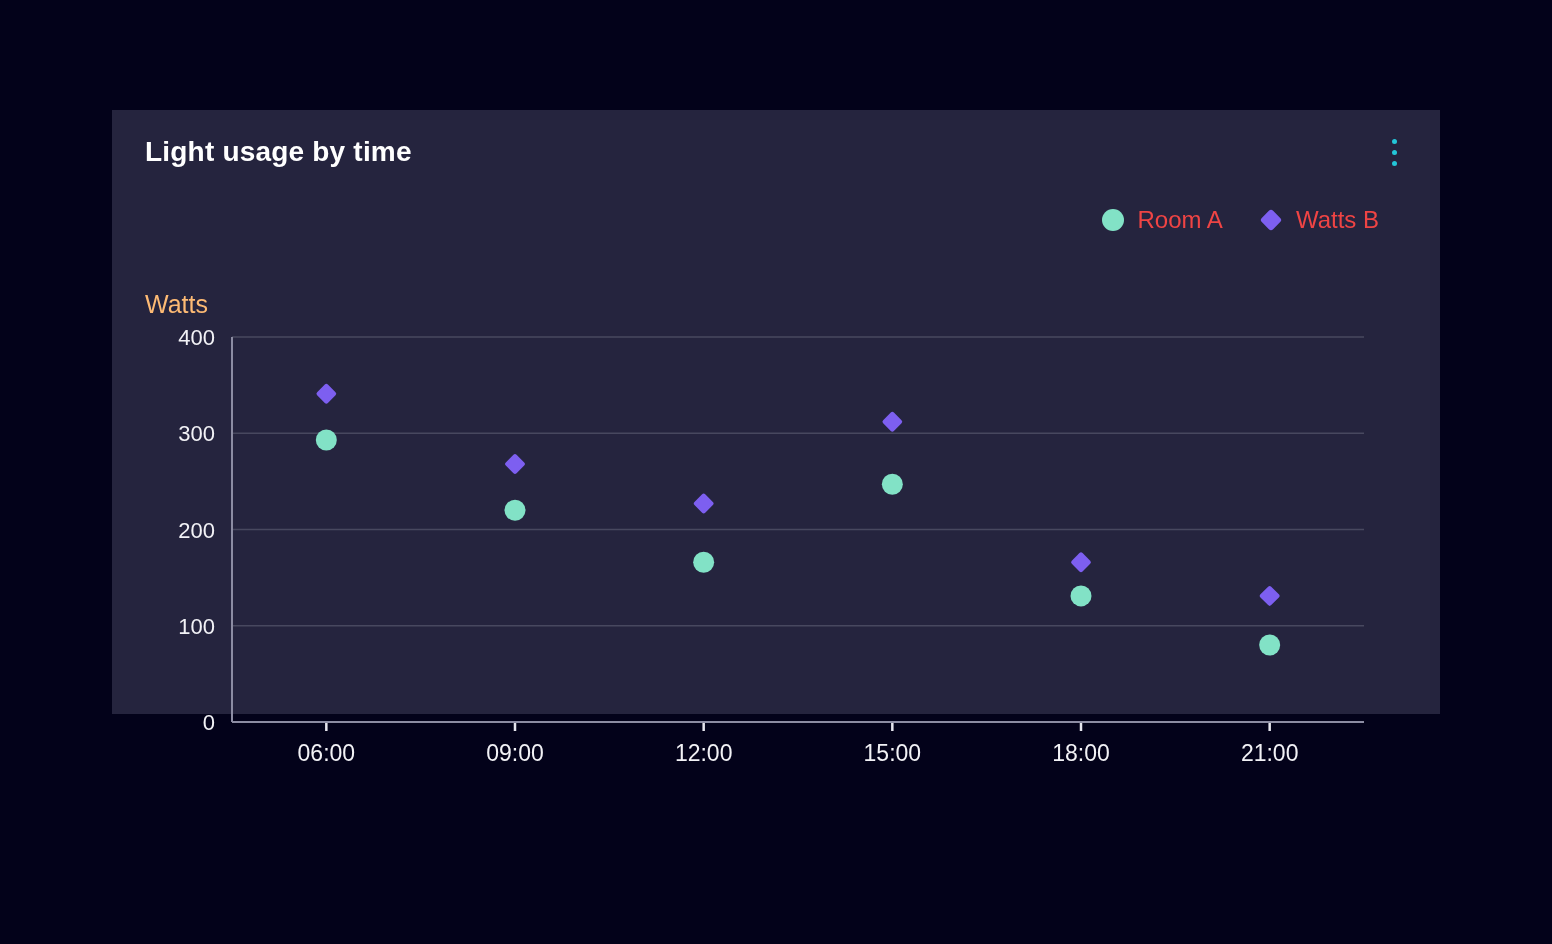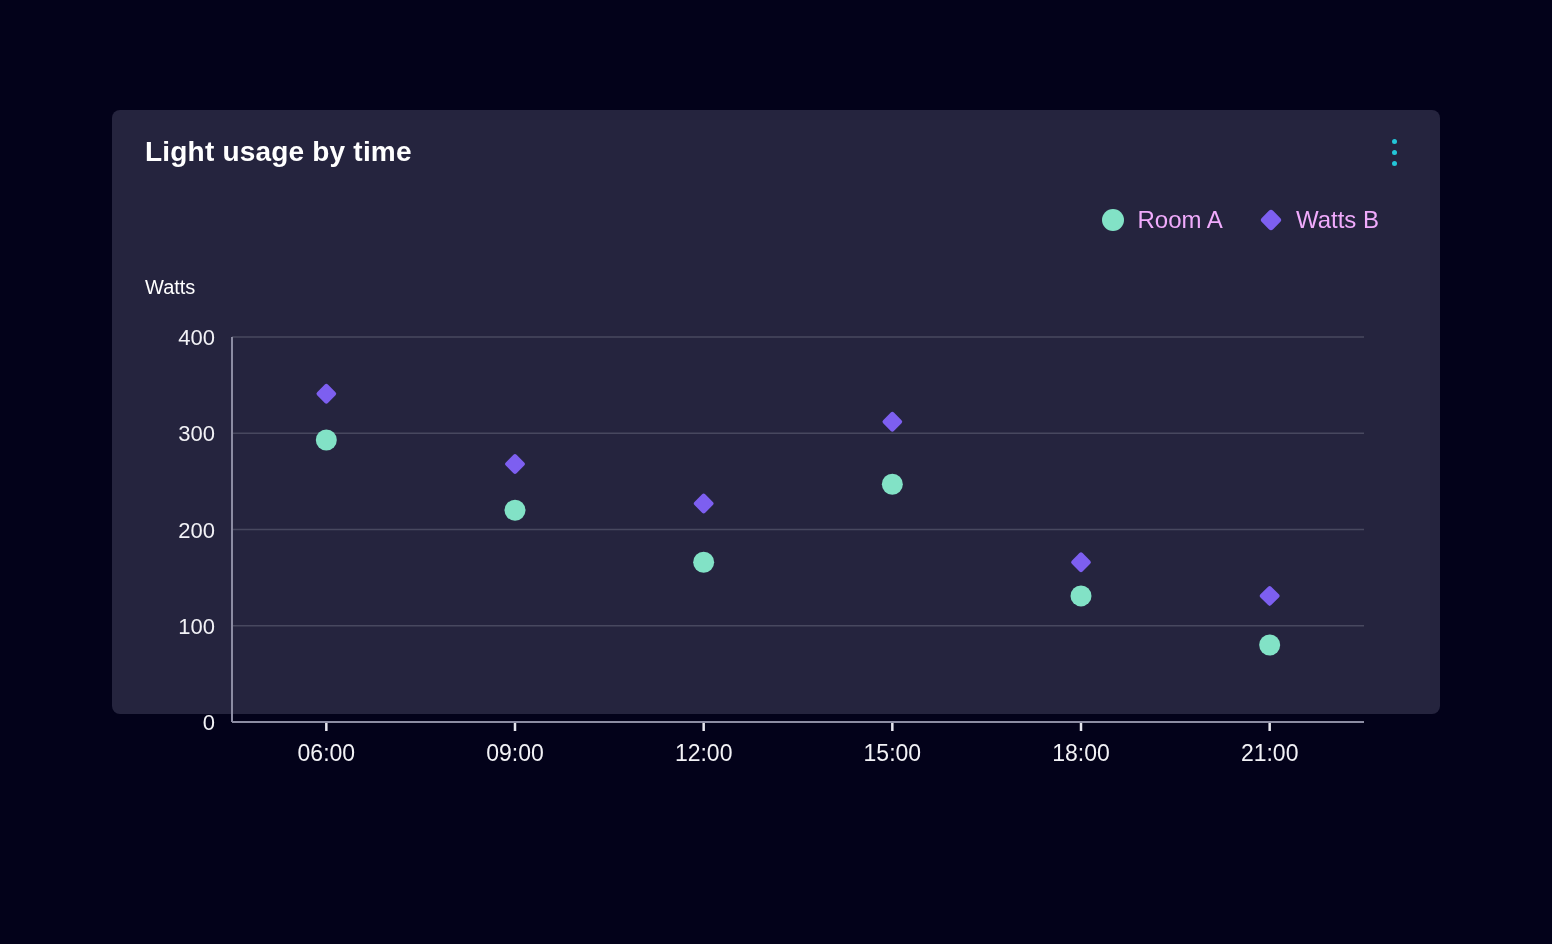"Light usage by time" .card { border-radius: 8px -> 0 }
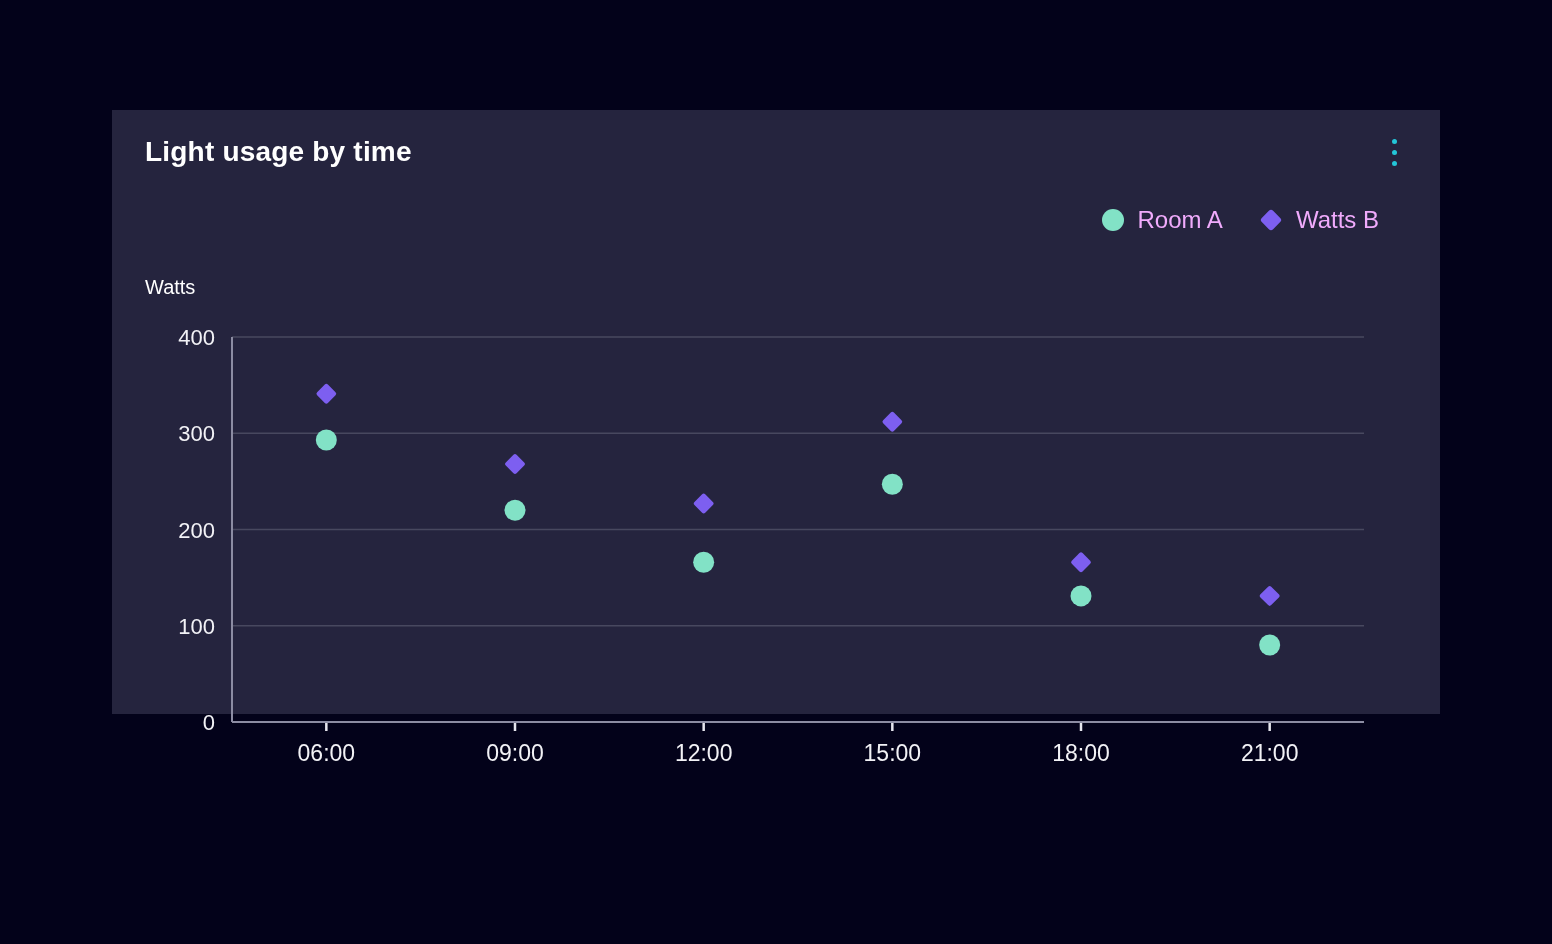"Room A" .legend-label { color: #f0abfc -> #ef4444 }
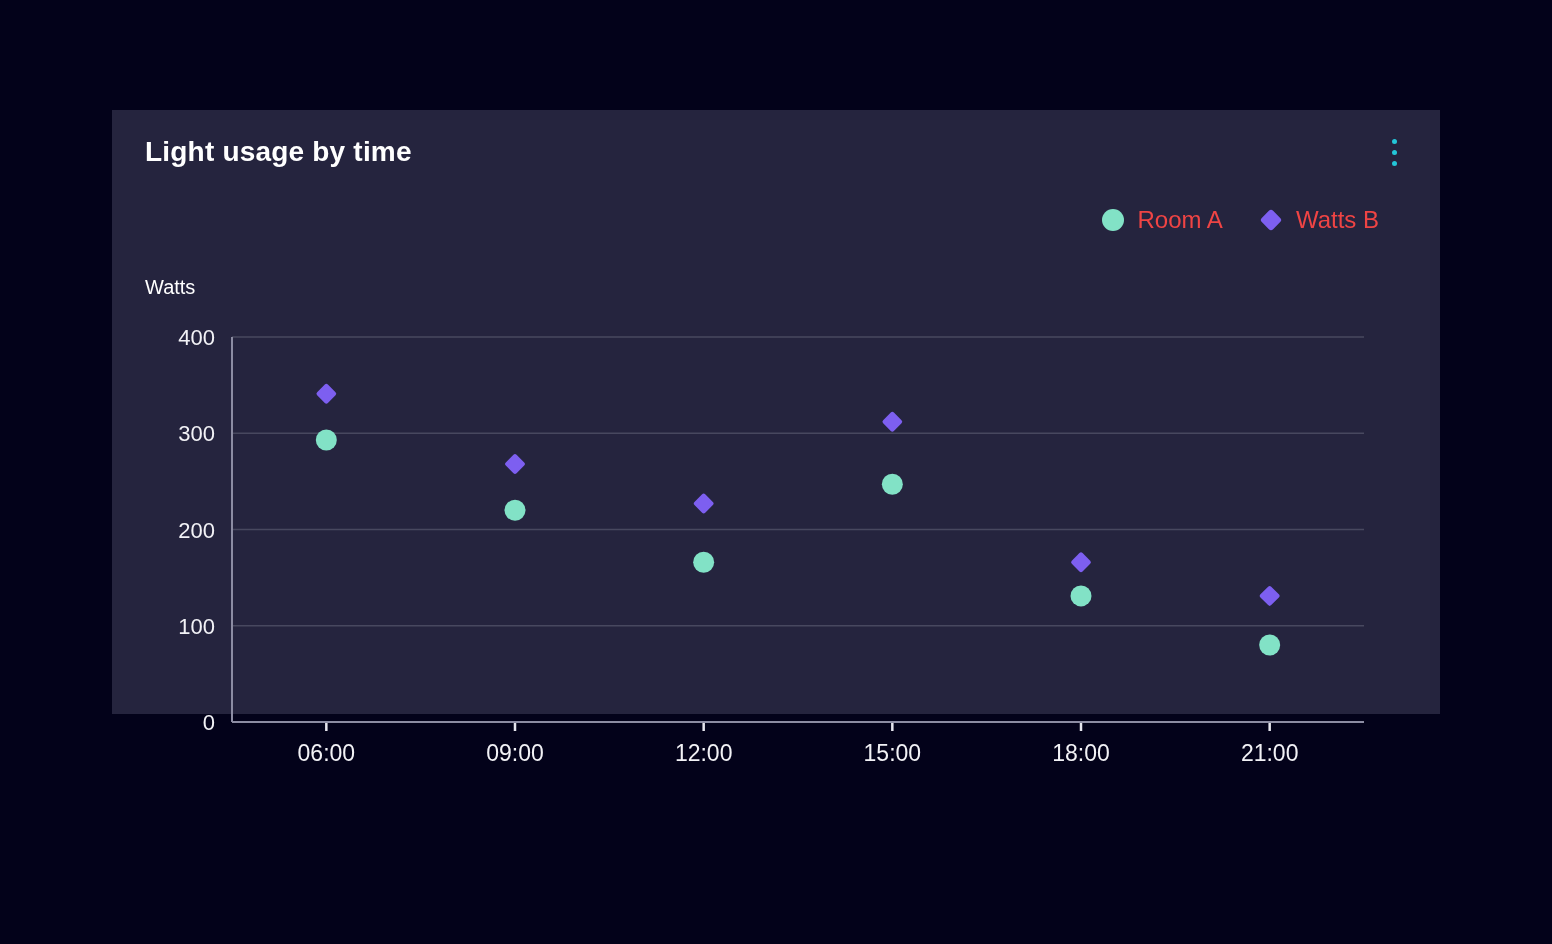"Watts" .ylabel { color: #ffffff -> #fdba74; font-size: 20px -> 25px; top: 166px -> 180px }
